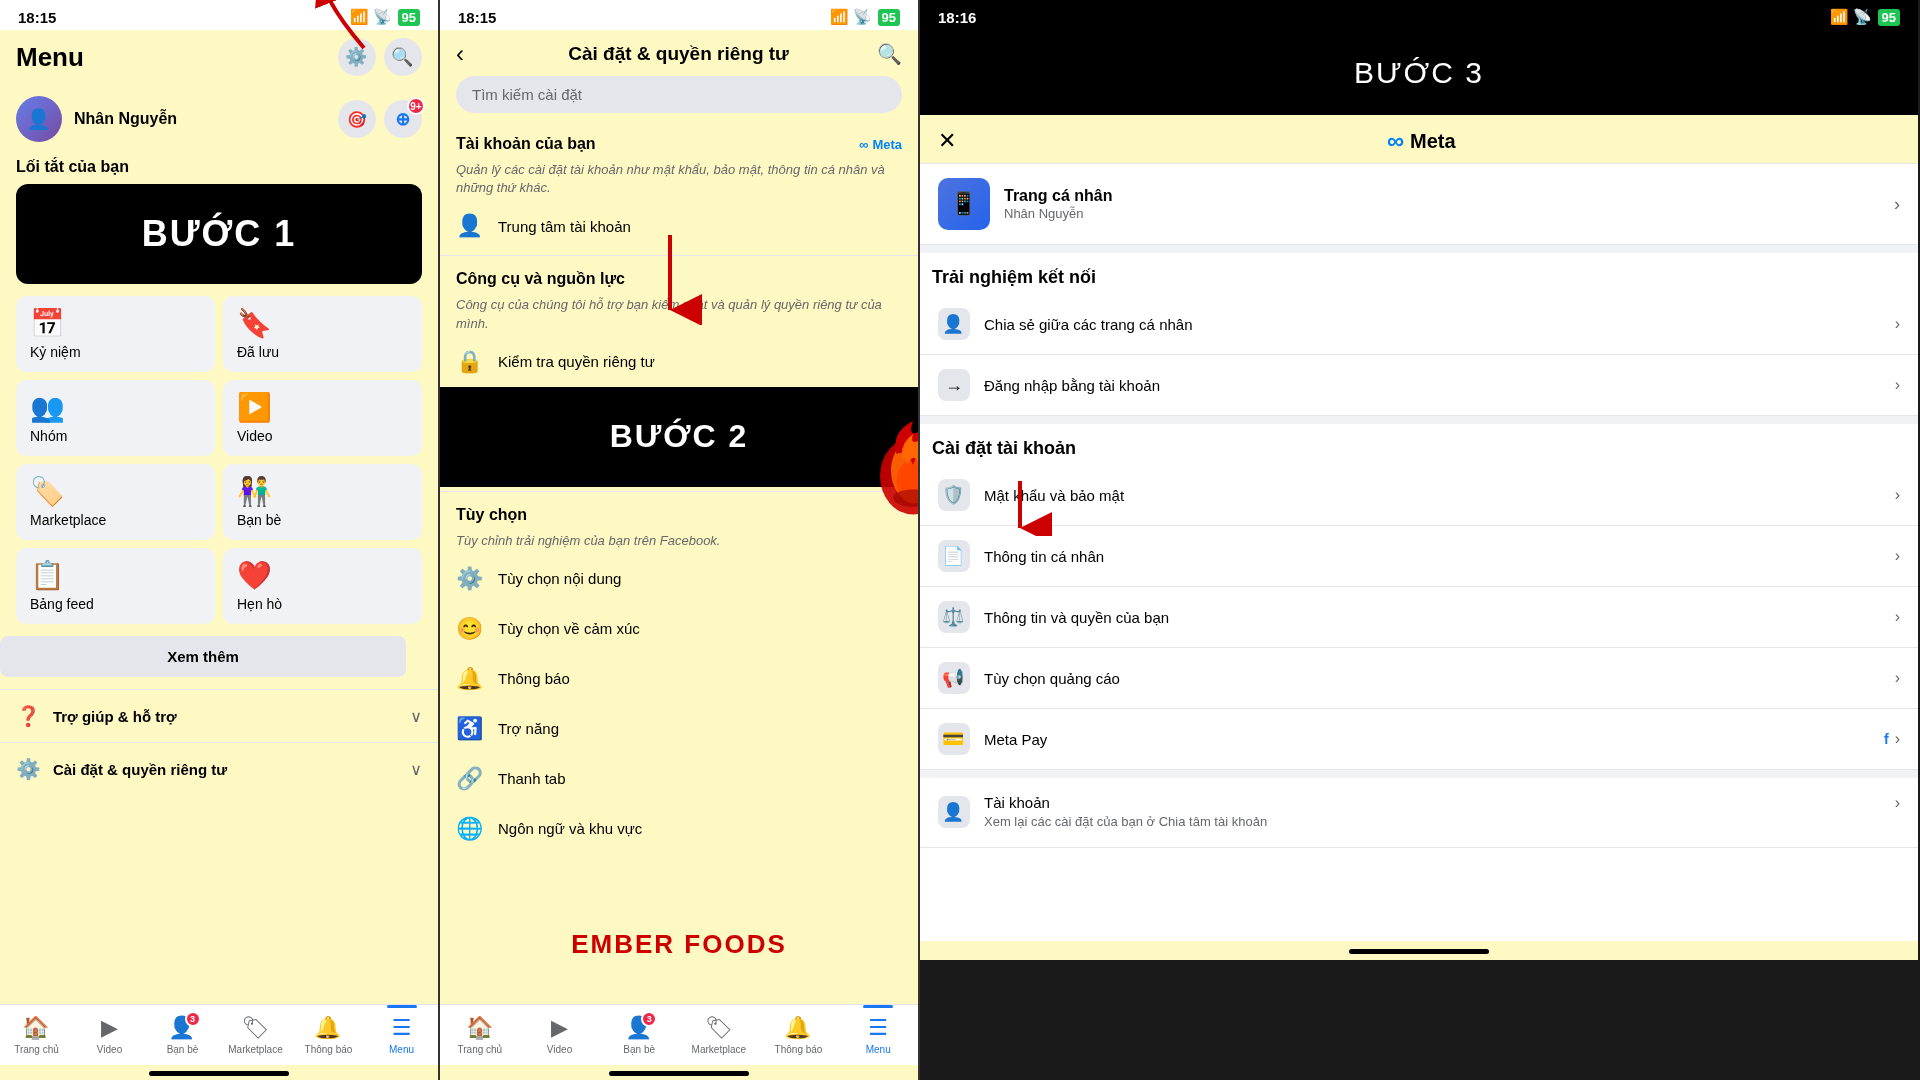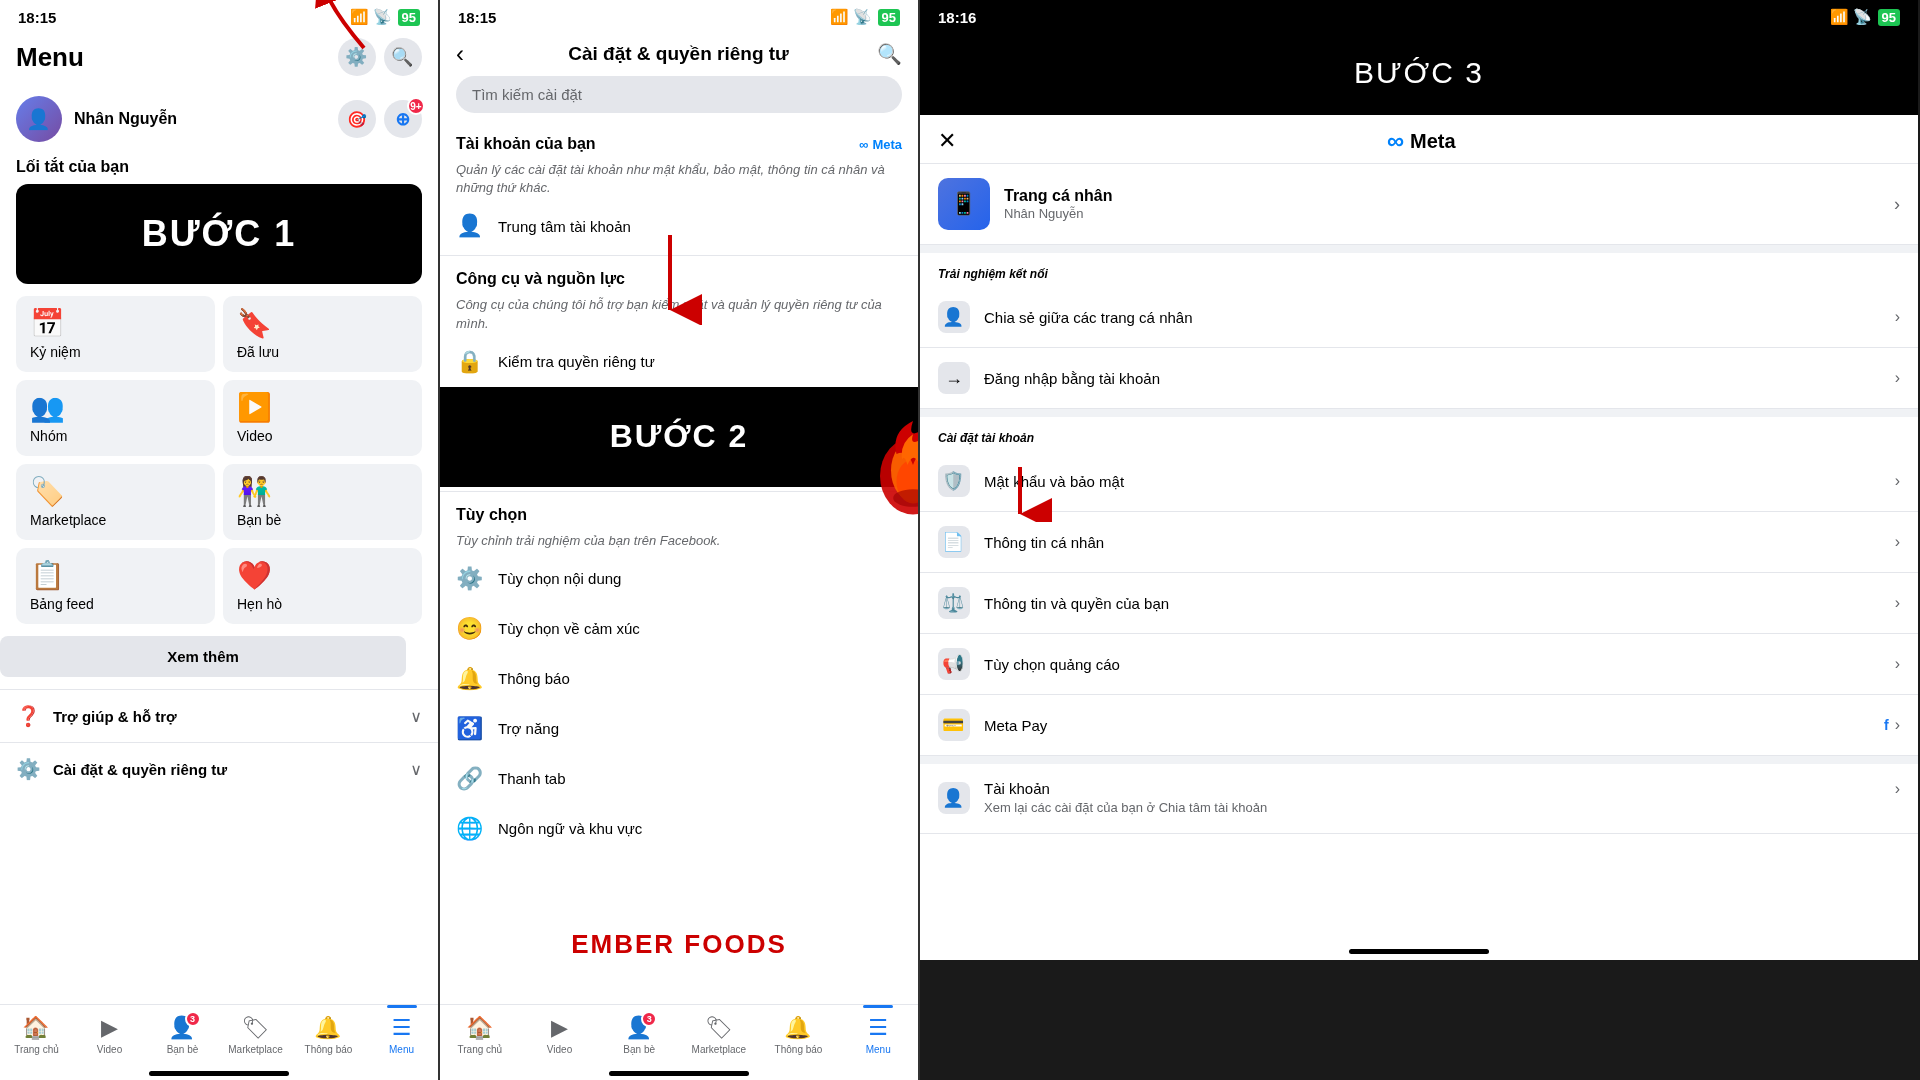"18:15" .phone-panel { background: #ffffff -> #fef9c3 }
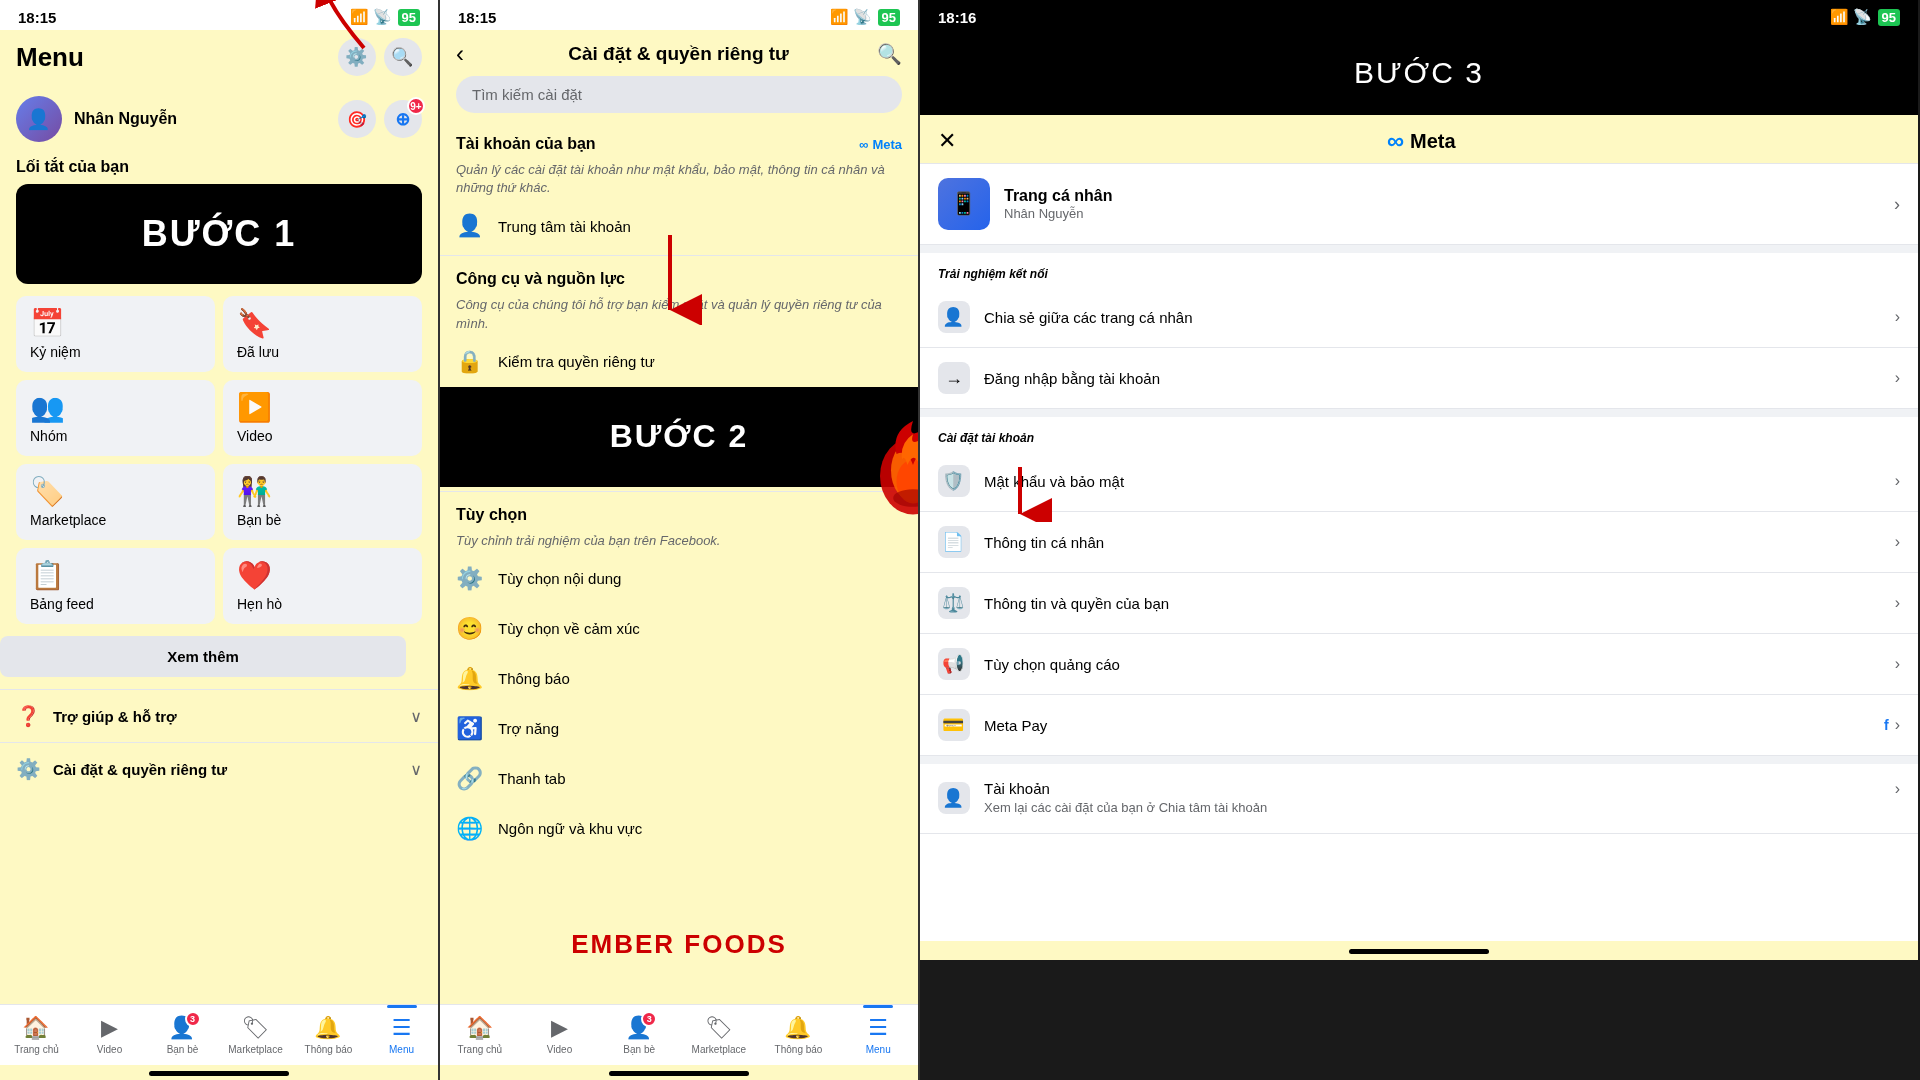"Trải nghiệm kết nối" .p3-section-title { font-size: 12px -> 18px; font-style: italic -> none; padding: 14px 18px 6px -> 14px 12px 6px }
